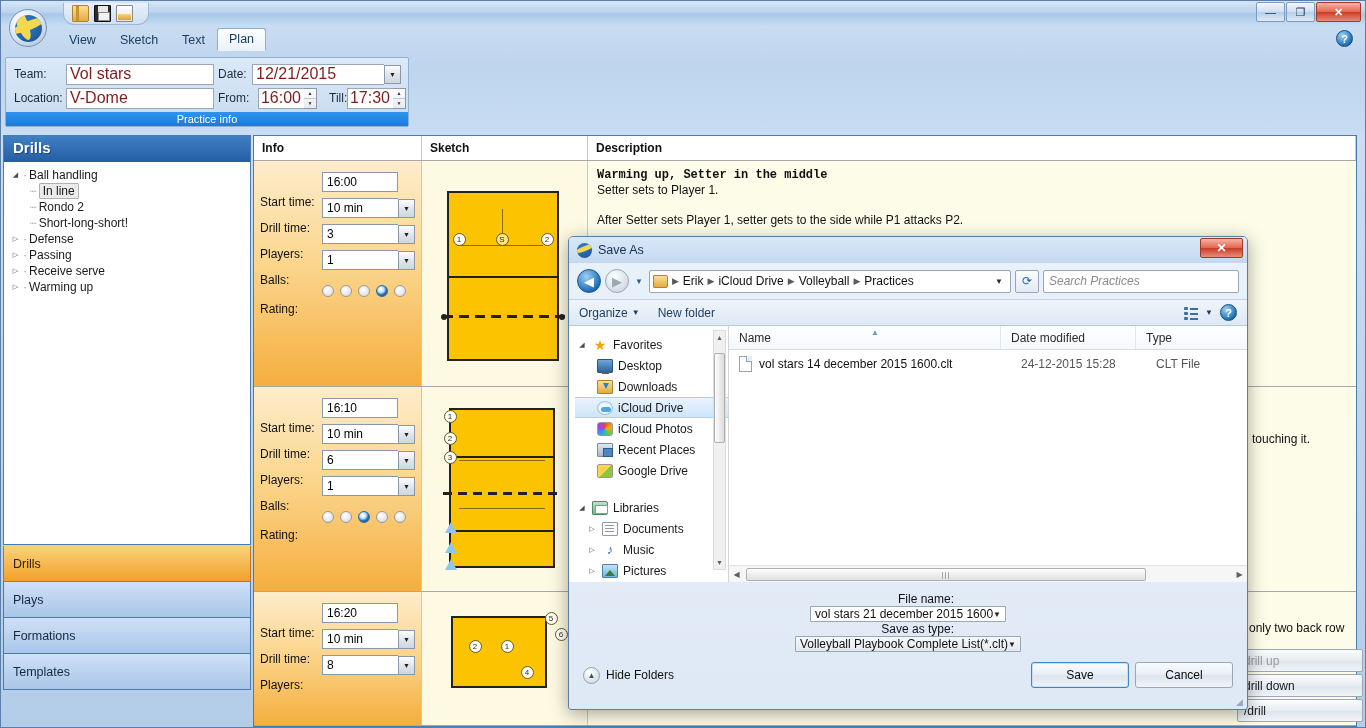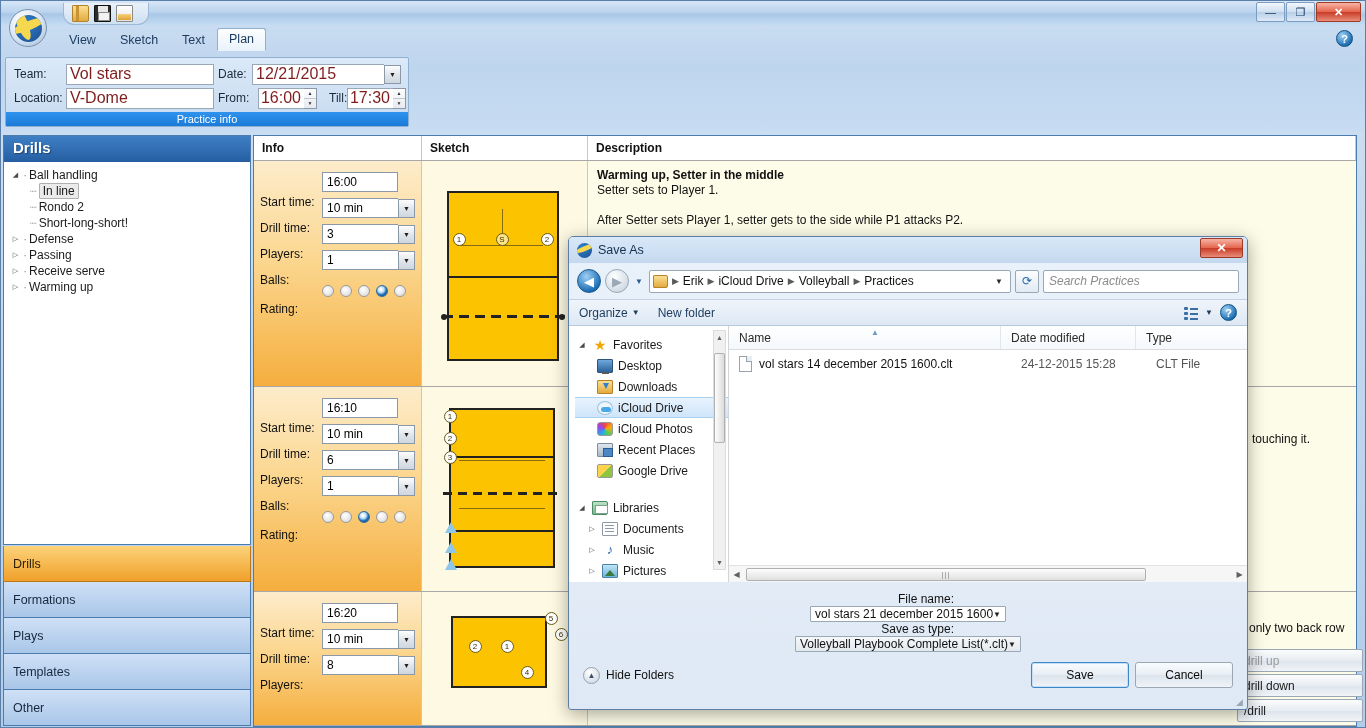"Warming up, Setter in the" div { font-family: none -> Liberation Mono, monospace }
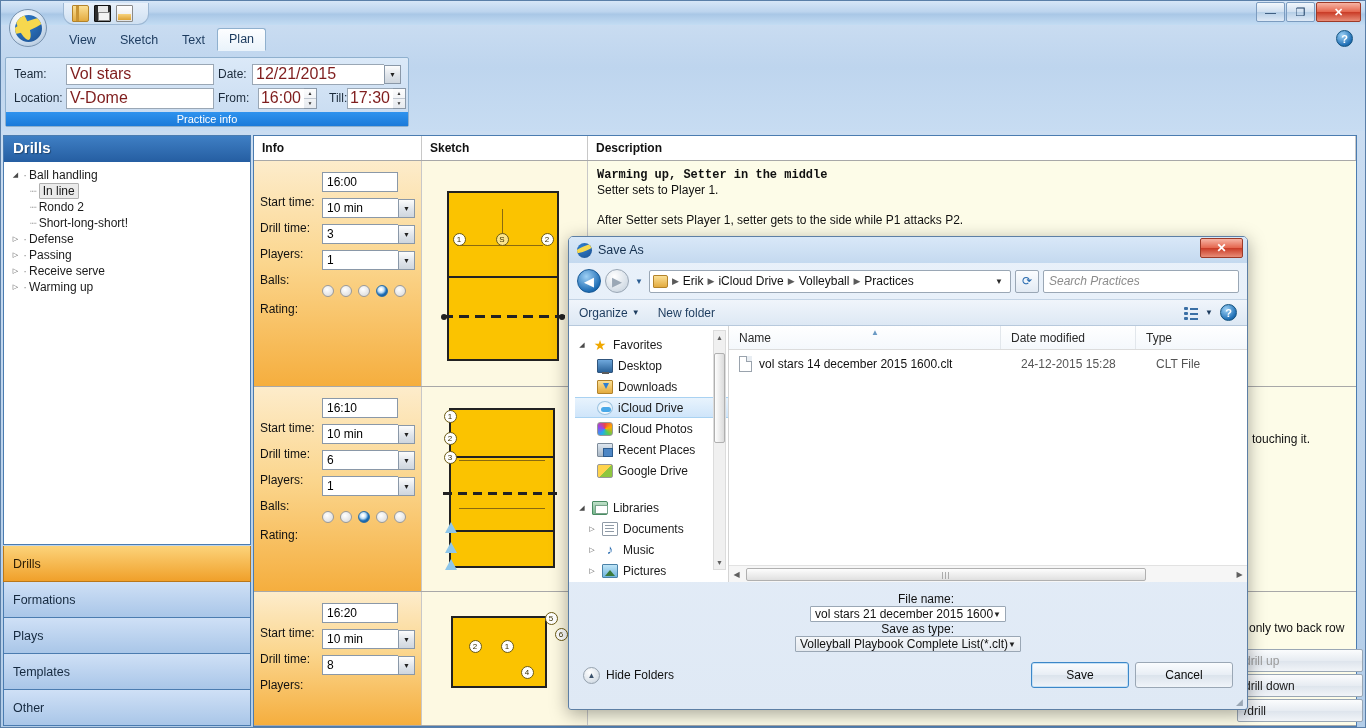"Formations" div.navbtn { order: before "Plays" -> after "Plays" }
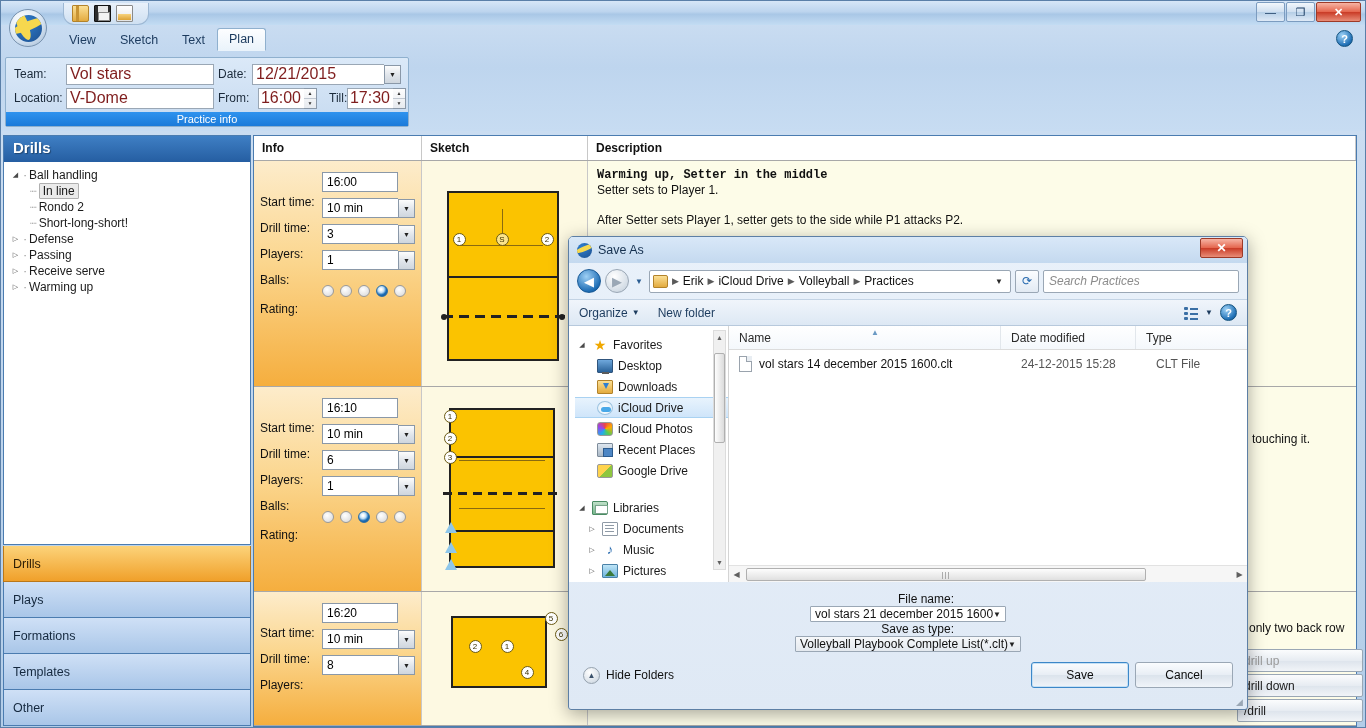"Other" div.navbtn { html: <div>Other</div> -> none }
